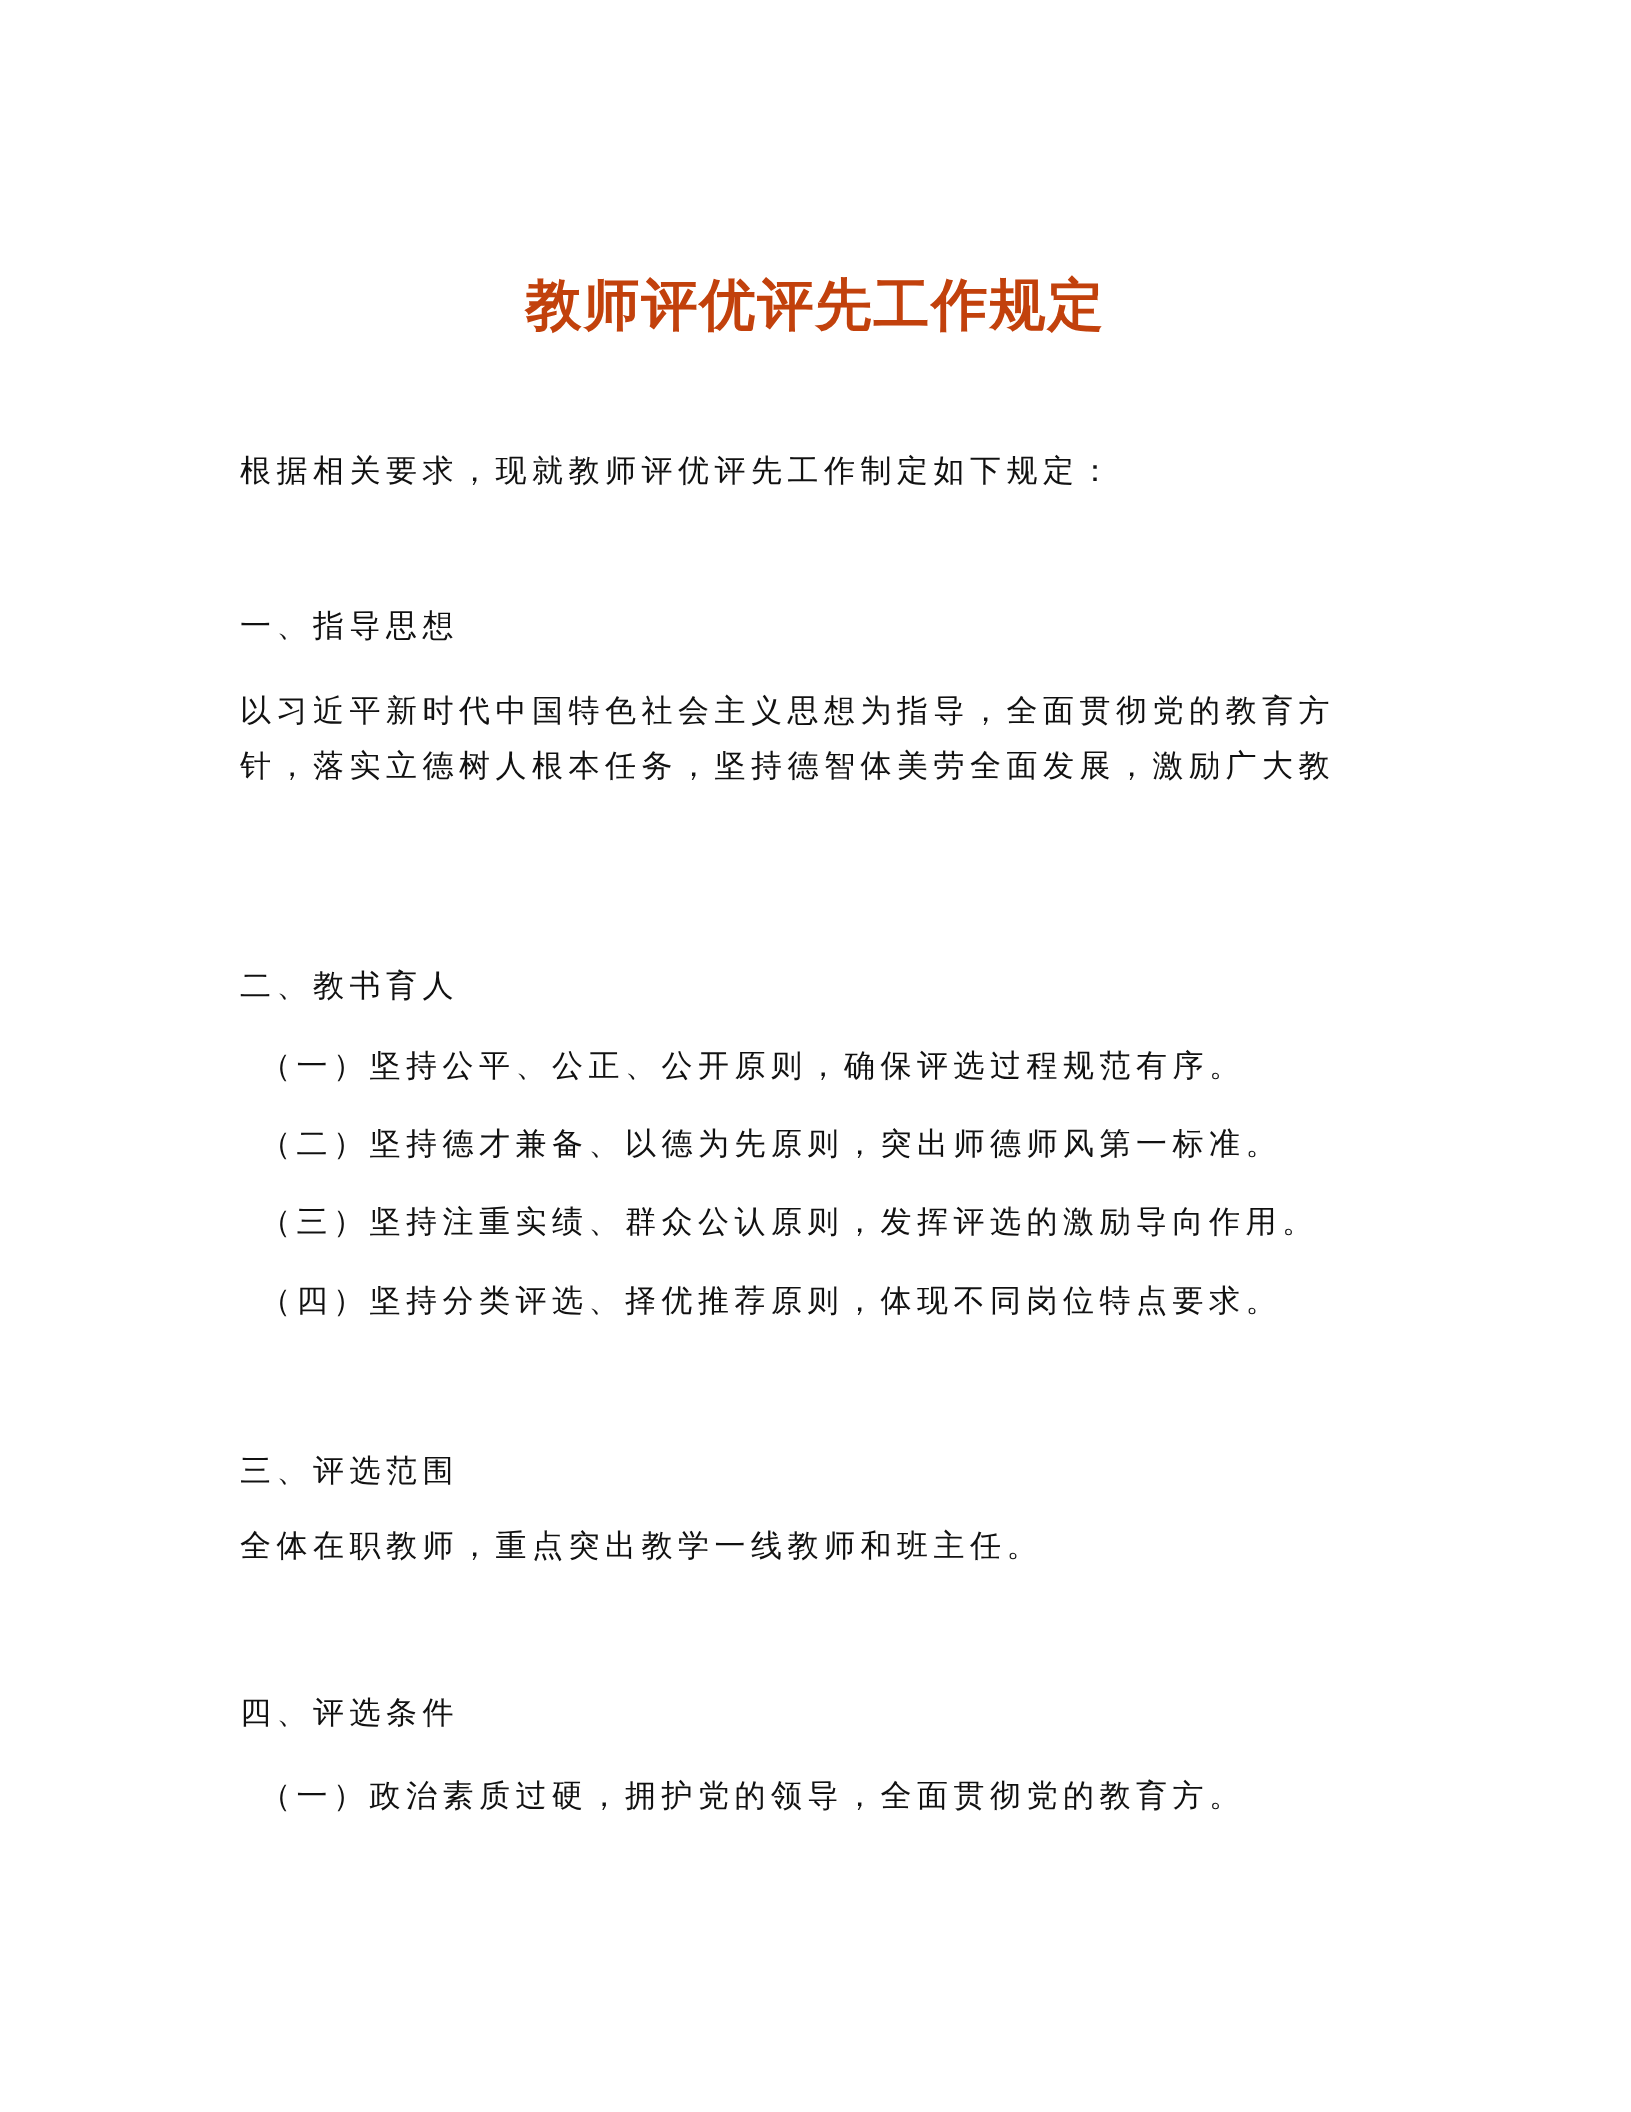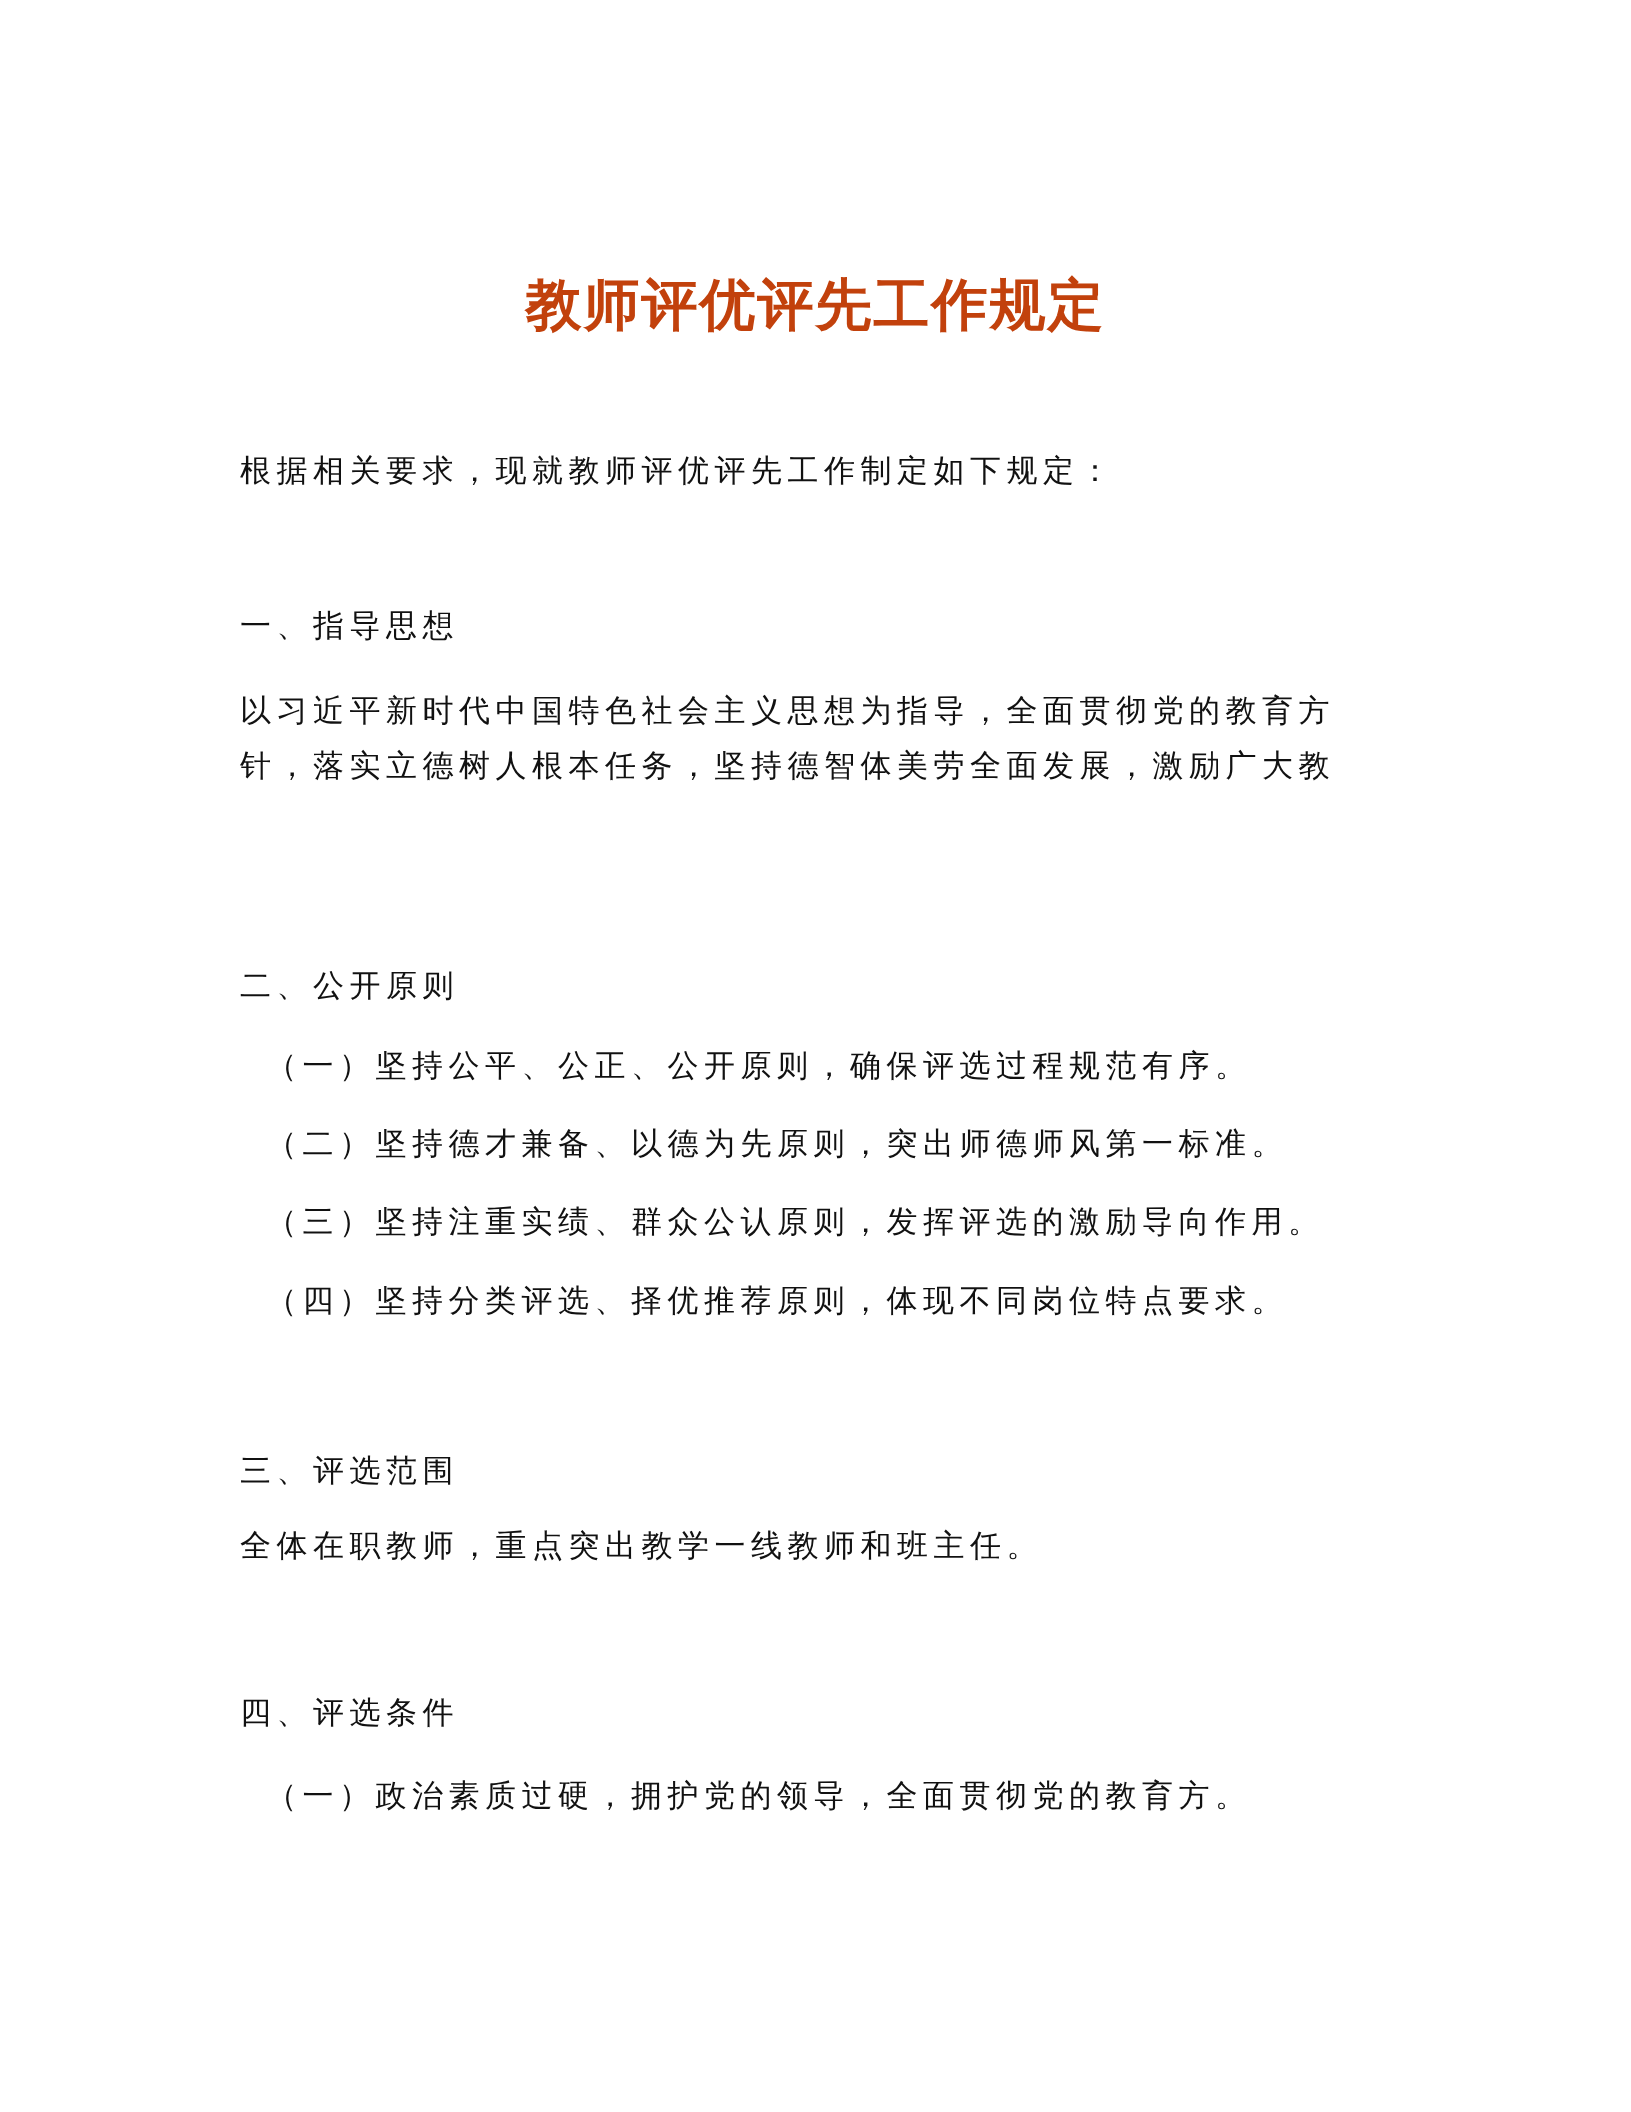"二、公开原则" div.line { text: 公开原则 -> 教书育人 }
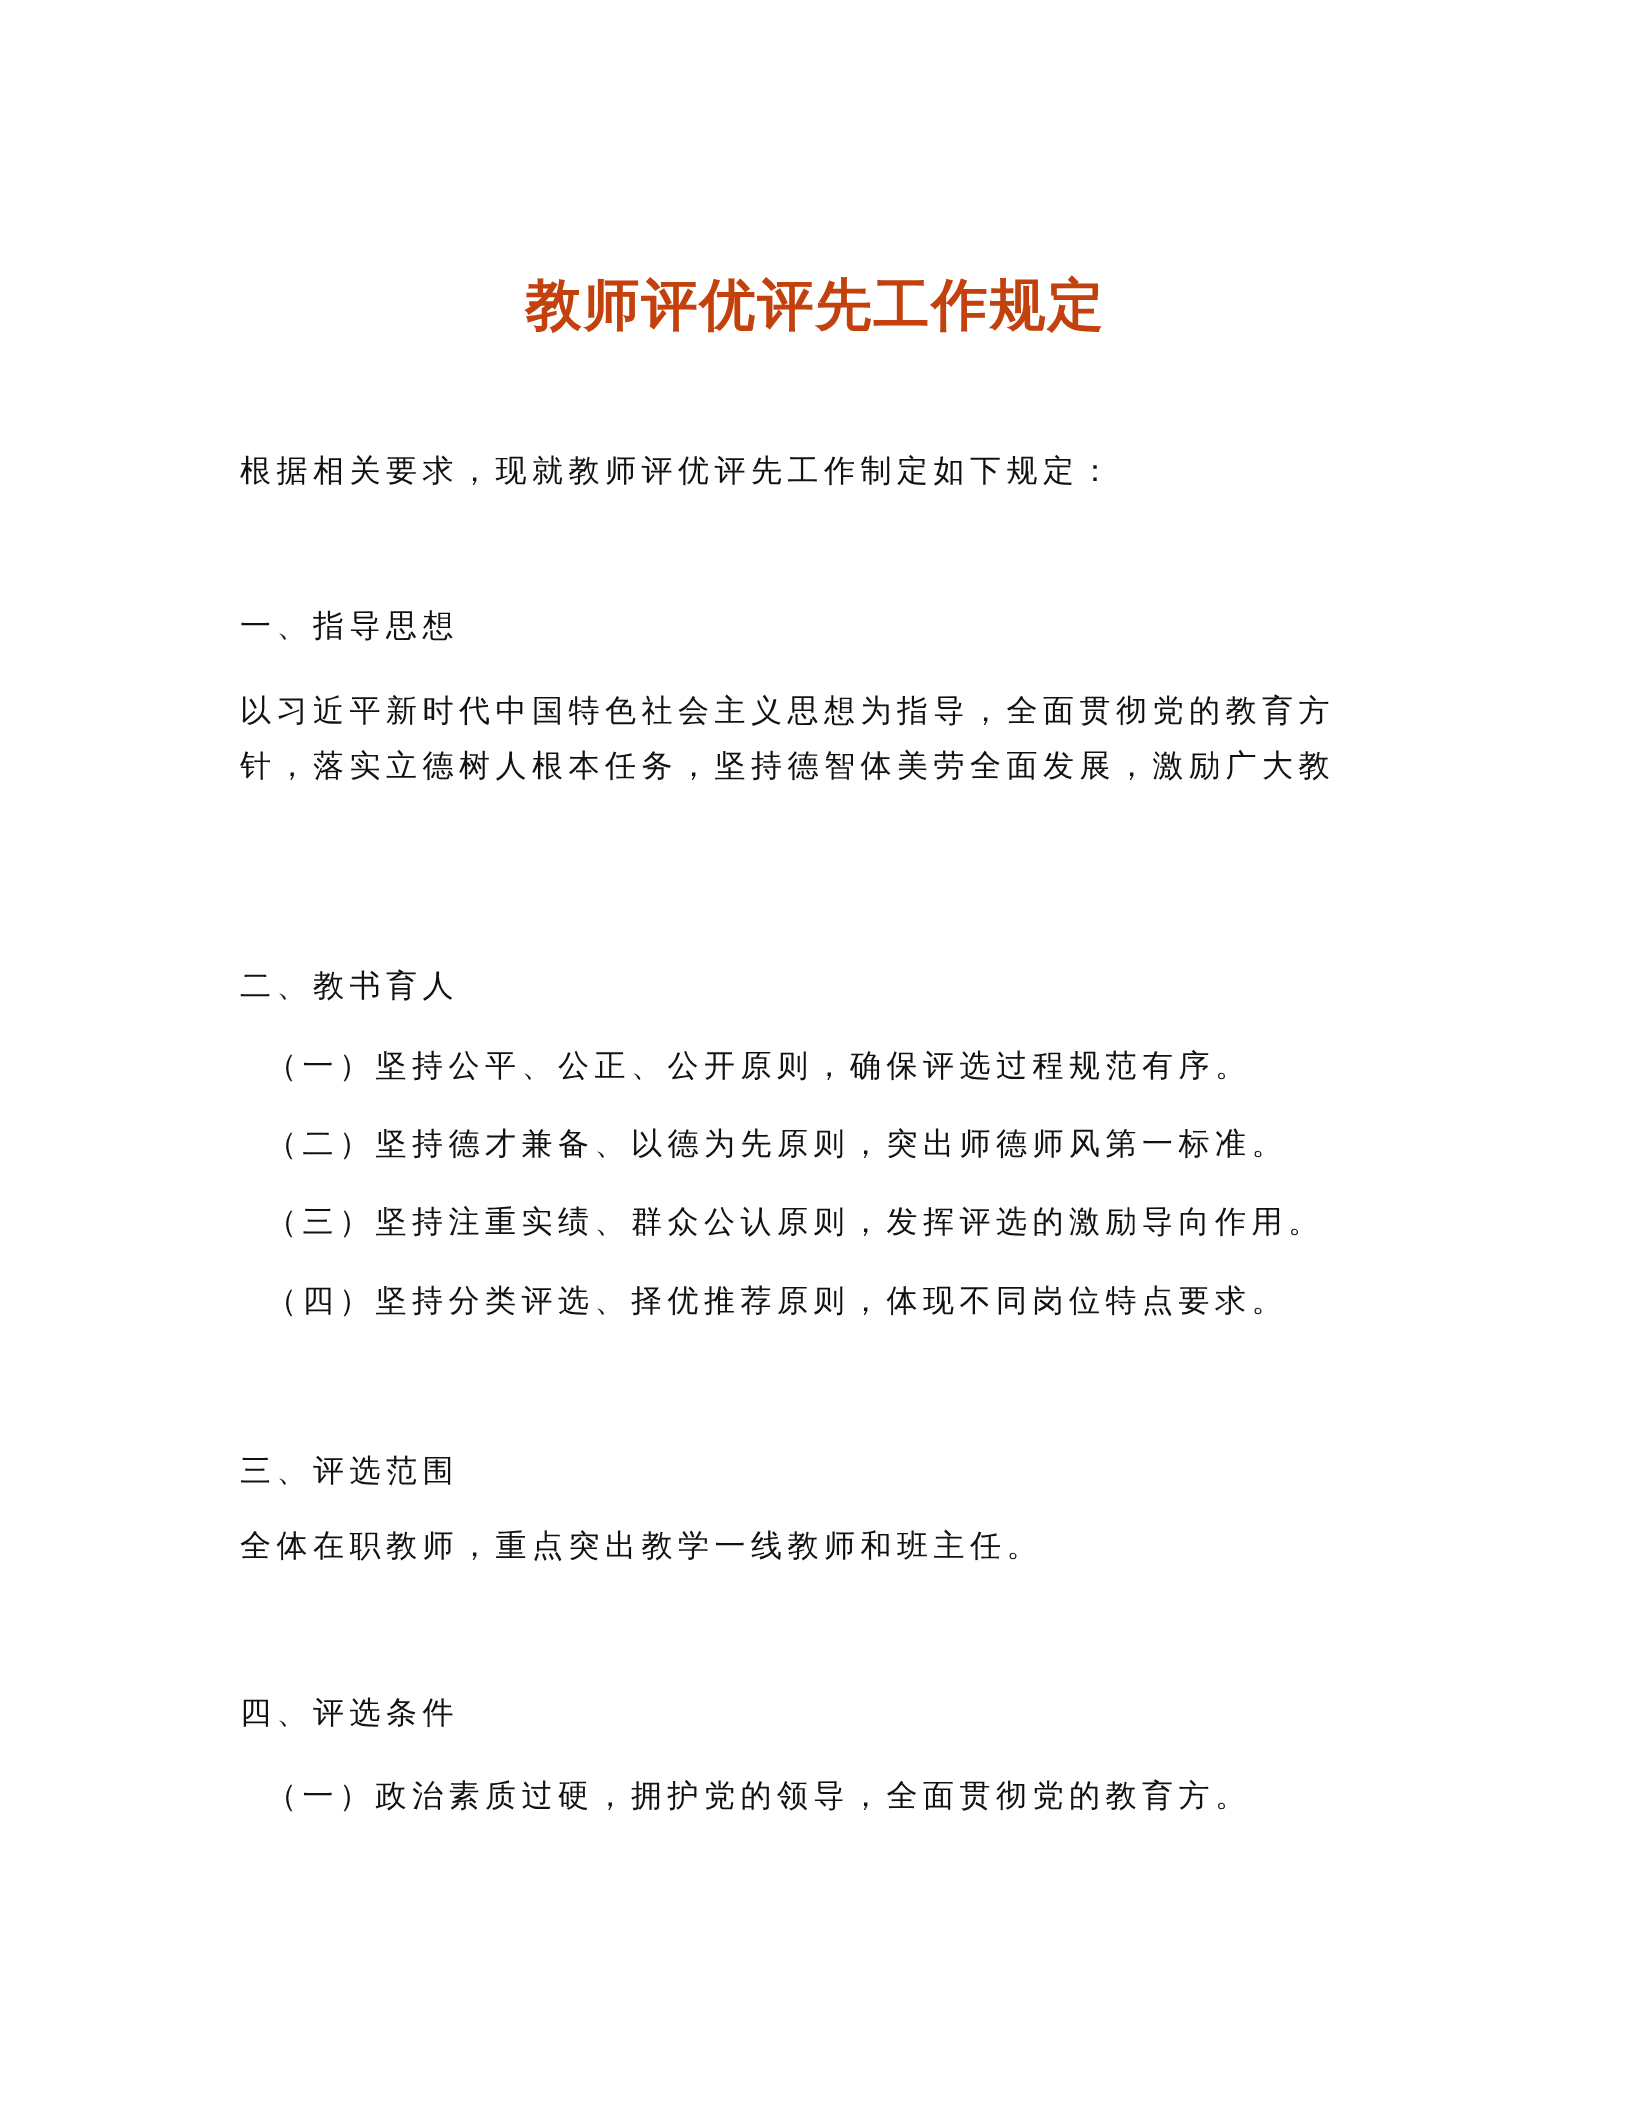"（一）坚持公平、公正、公开原则，确保评选过程规范有序。" .item { left: 266px -> 260px }
